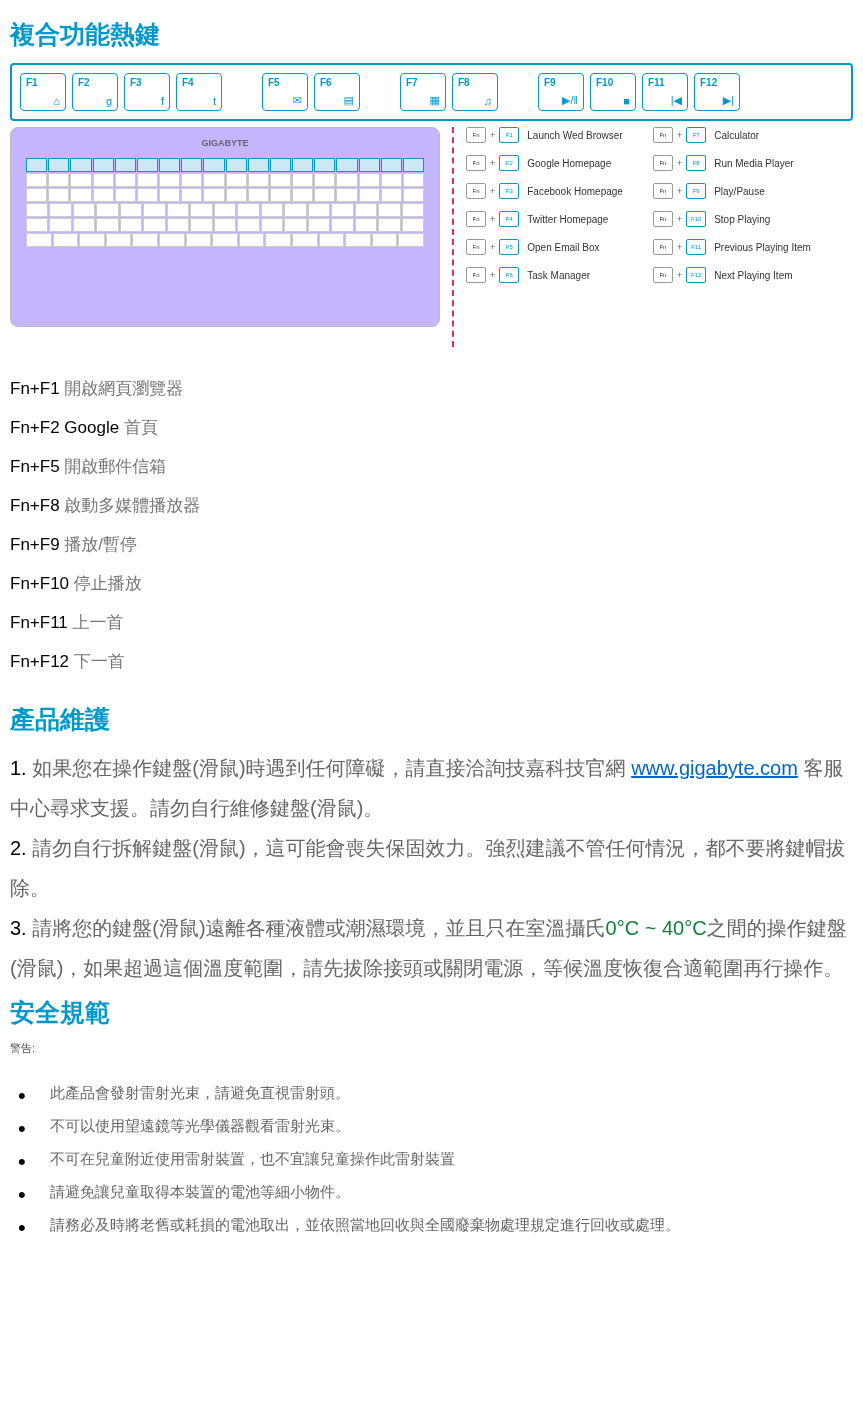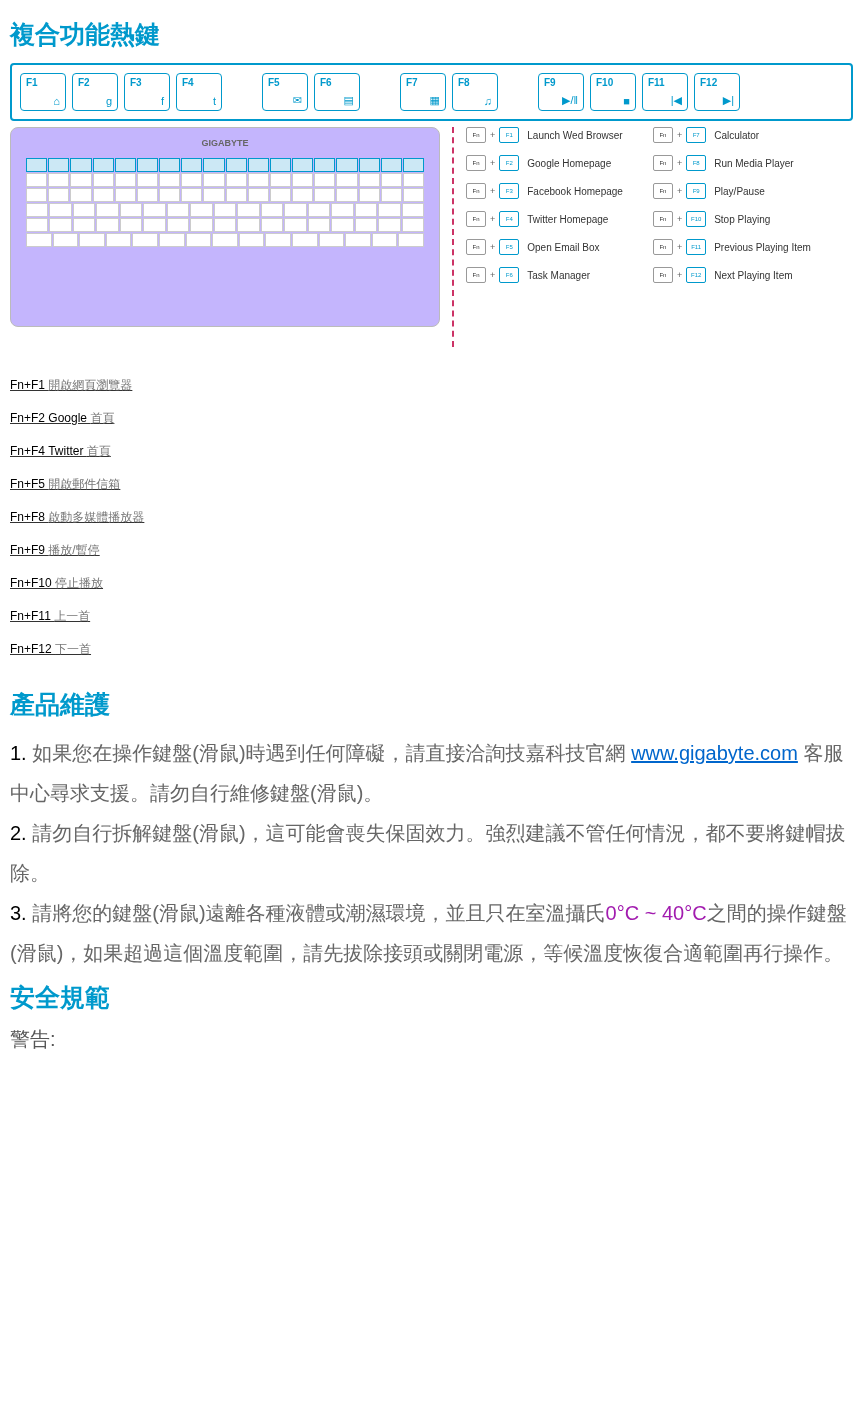"Fn+F1 開啟網頁瀏覽器" .fn-item { font-size: 12px -> 17px; text-decoration: underline -> none }
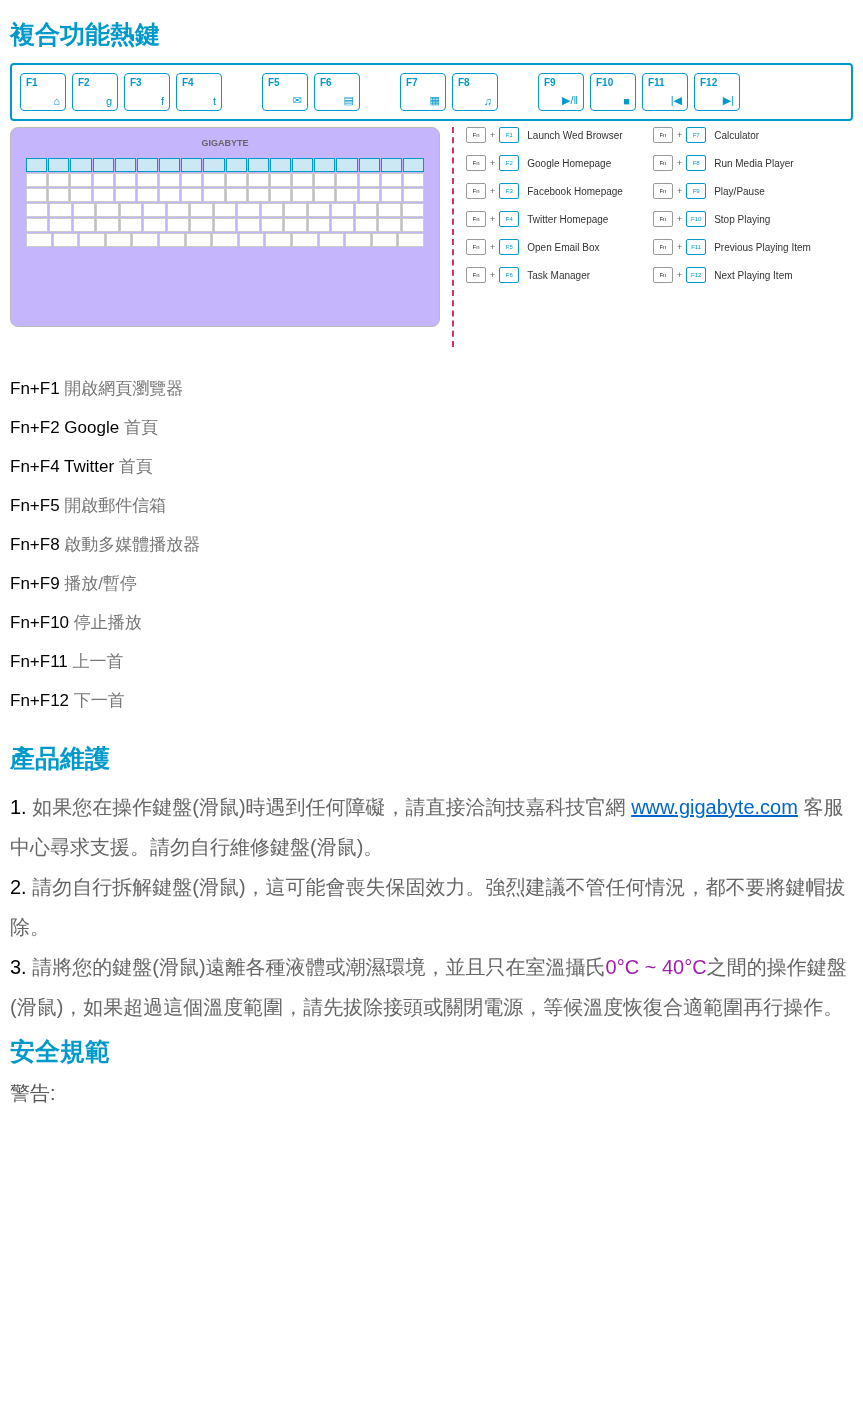"Fn+F4 Twitter 首頁" div.fn-item { html: <div><span>Fn+F4 Twitter </span><span>首頁</span></div> -> none }
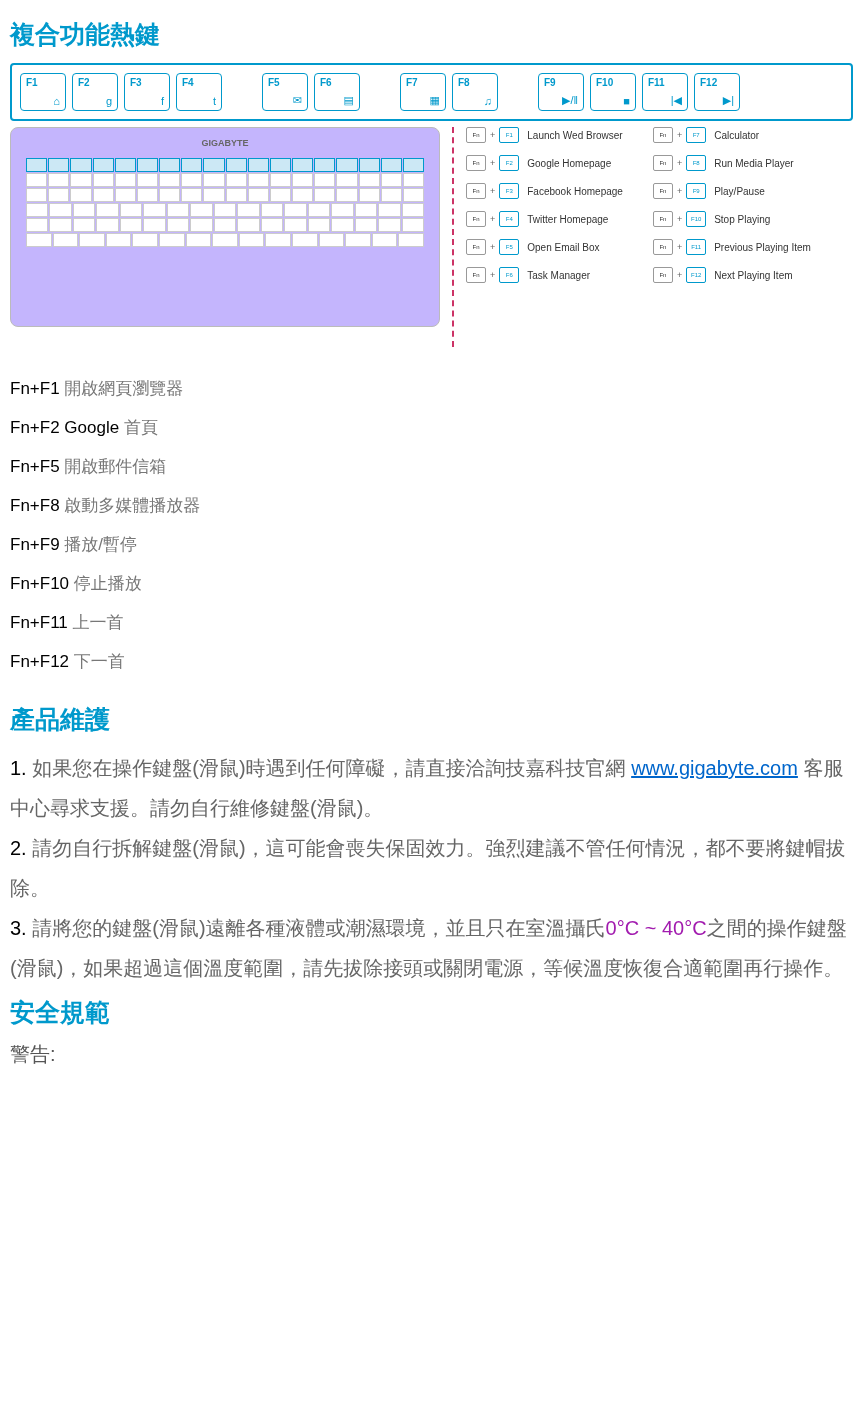"0°C ~ 40°C" .maint-black { color: #a21caf -> #15803d }
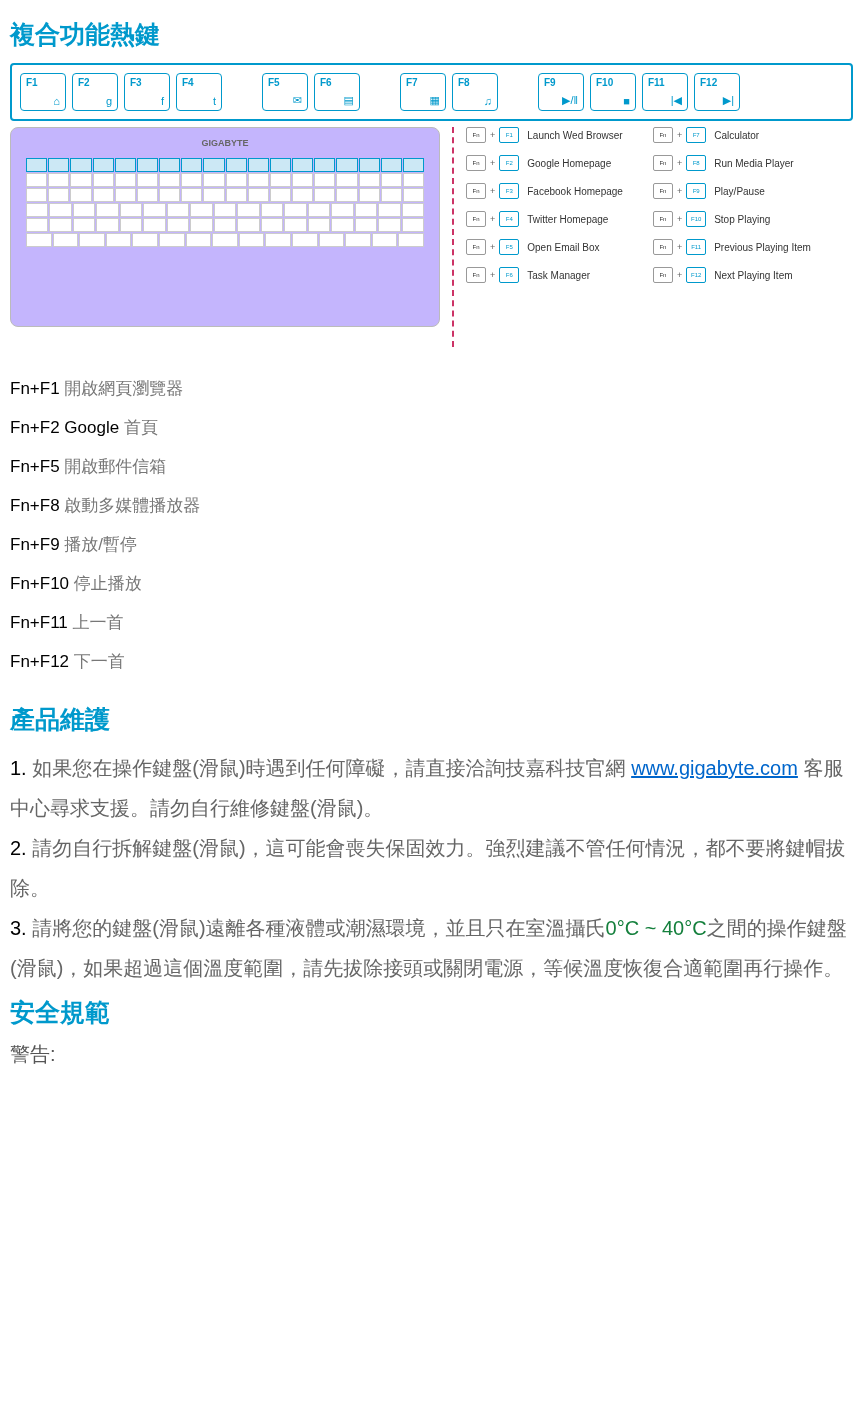"警告:" .warn-label { font-size: 20px -> 11px }
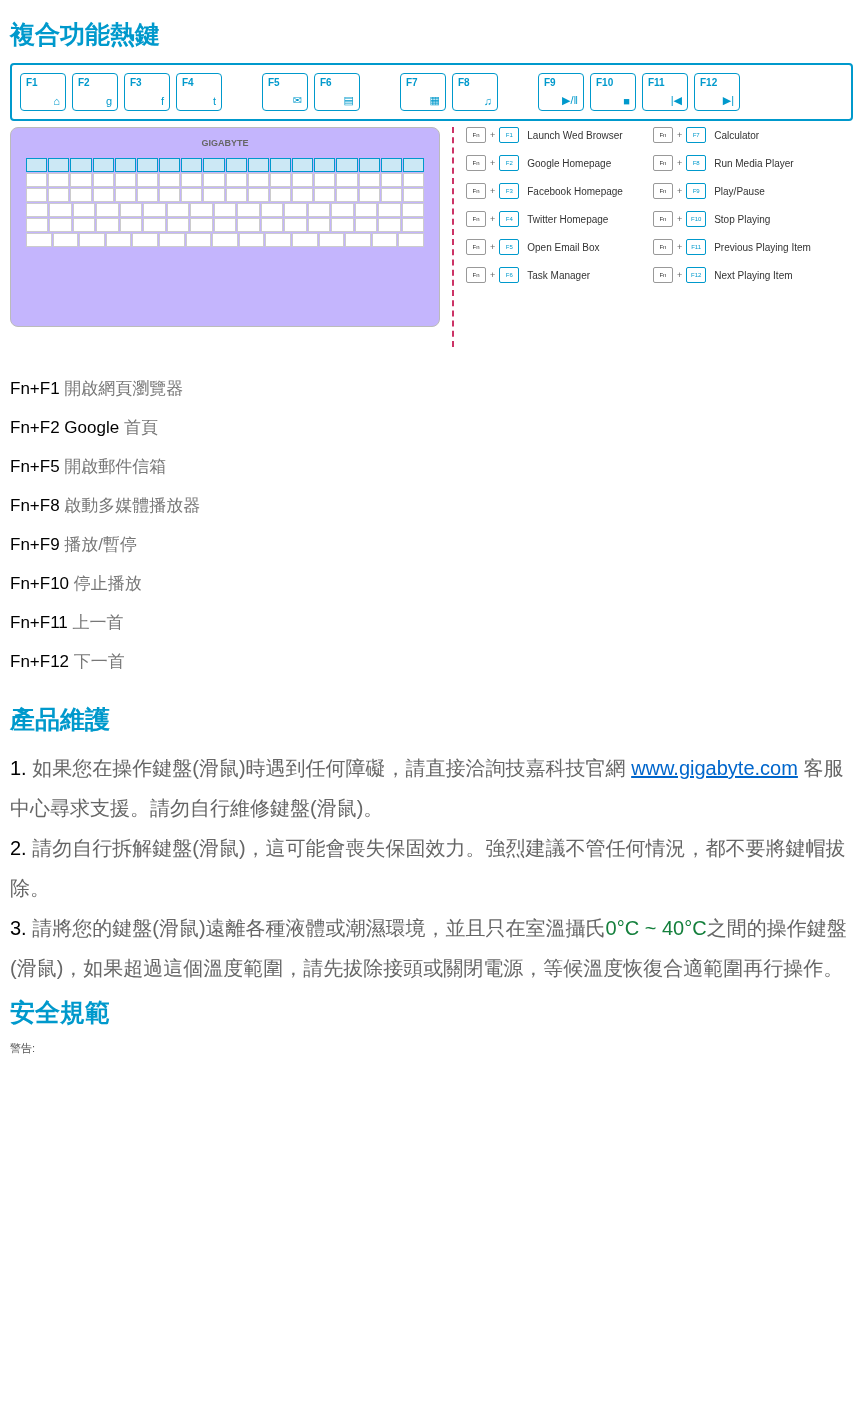"此產品會發射雷射光束，請避免直視雷射頭。" ul.bullet-list { html: none -> <ul> <li>此產品會發射雷射光束，請避免直視雷射頭。</li> <li>不可以使用望遠鏡等光學儀器觀看雷射光束。</li> <li>不可在兒童附近使用雷射裝置，也不宜讓兒童操作此雷射裝置</li> <li>請避免讓兒童取得本裝置的電池等細小物件。</li> <li>請務必及時將老舊或耗損的電池取出，並依照當地回收與全國廢棄物處理規定進行回收或處理。</li> </ul> }
